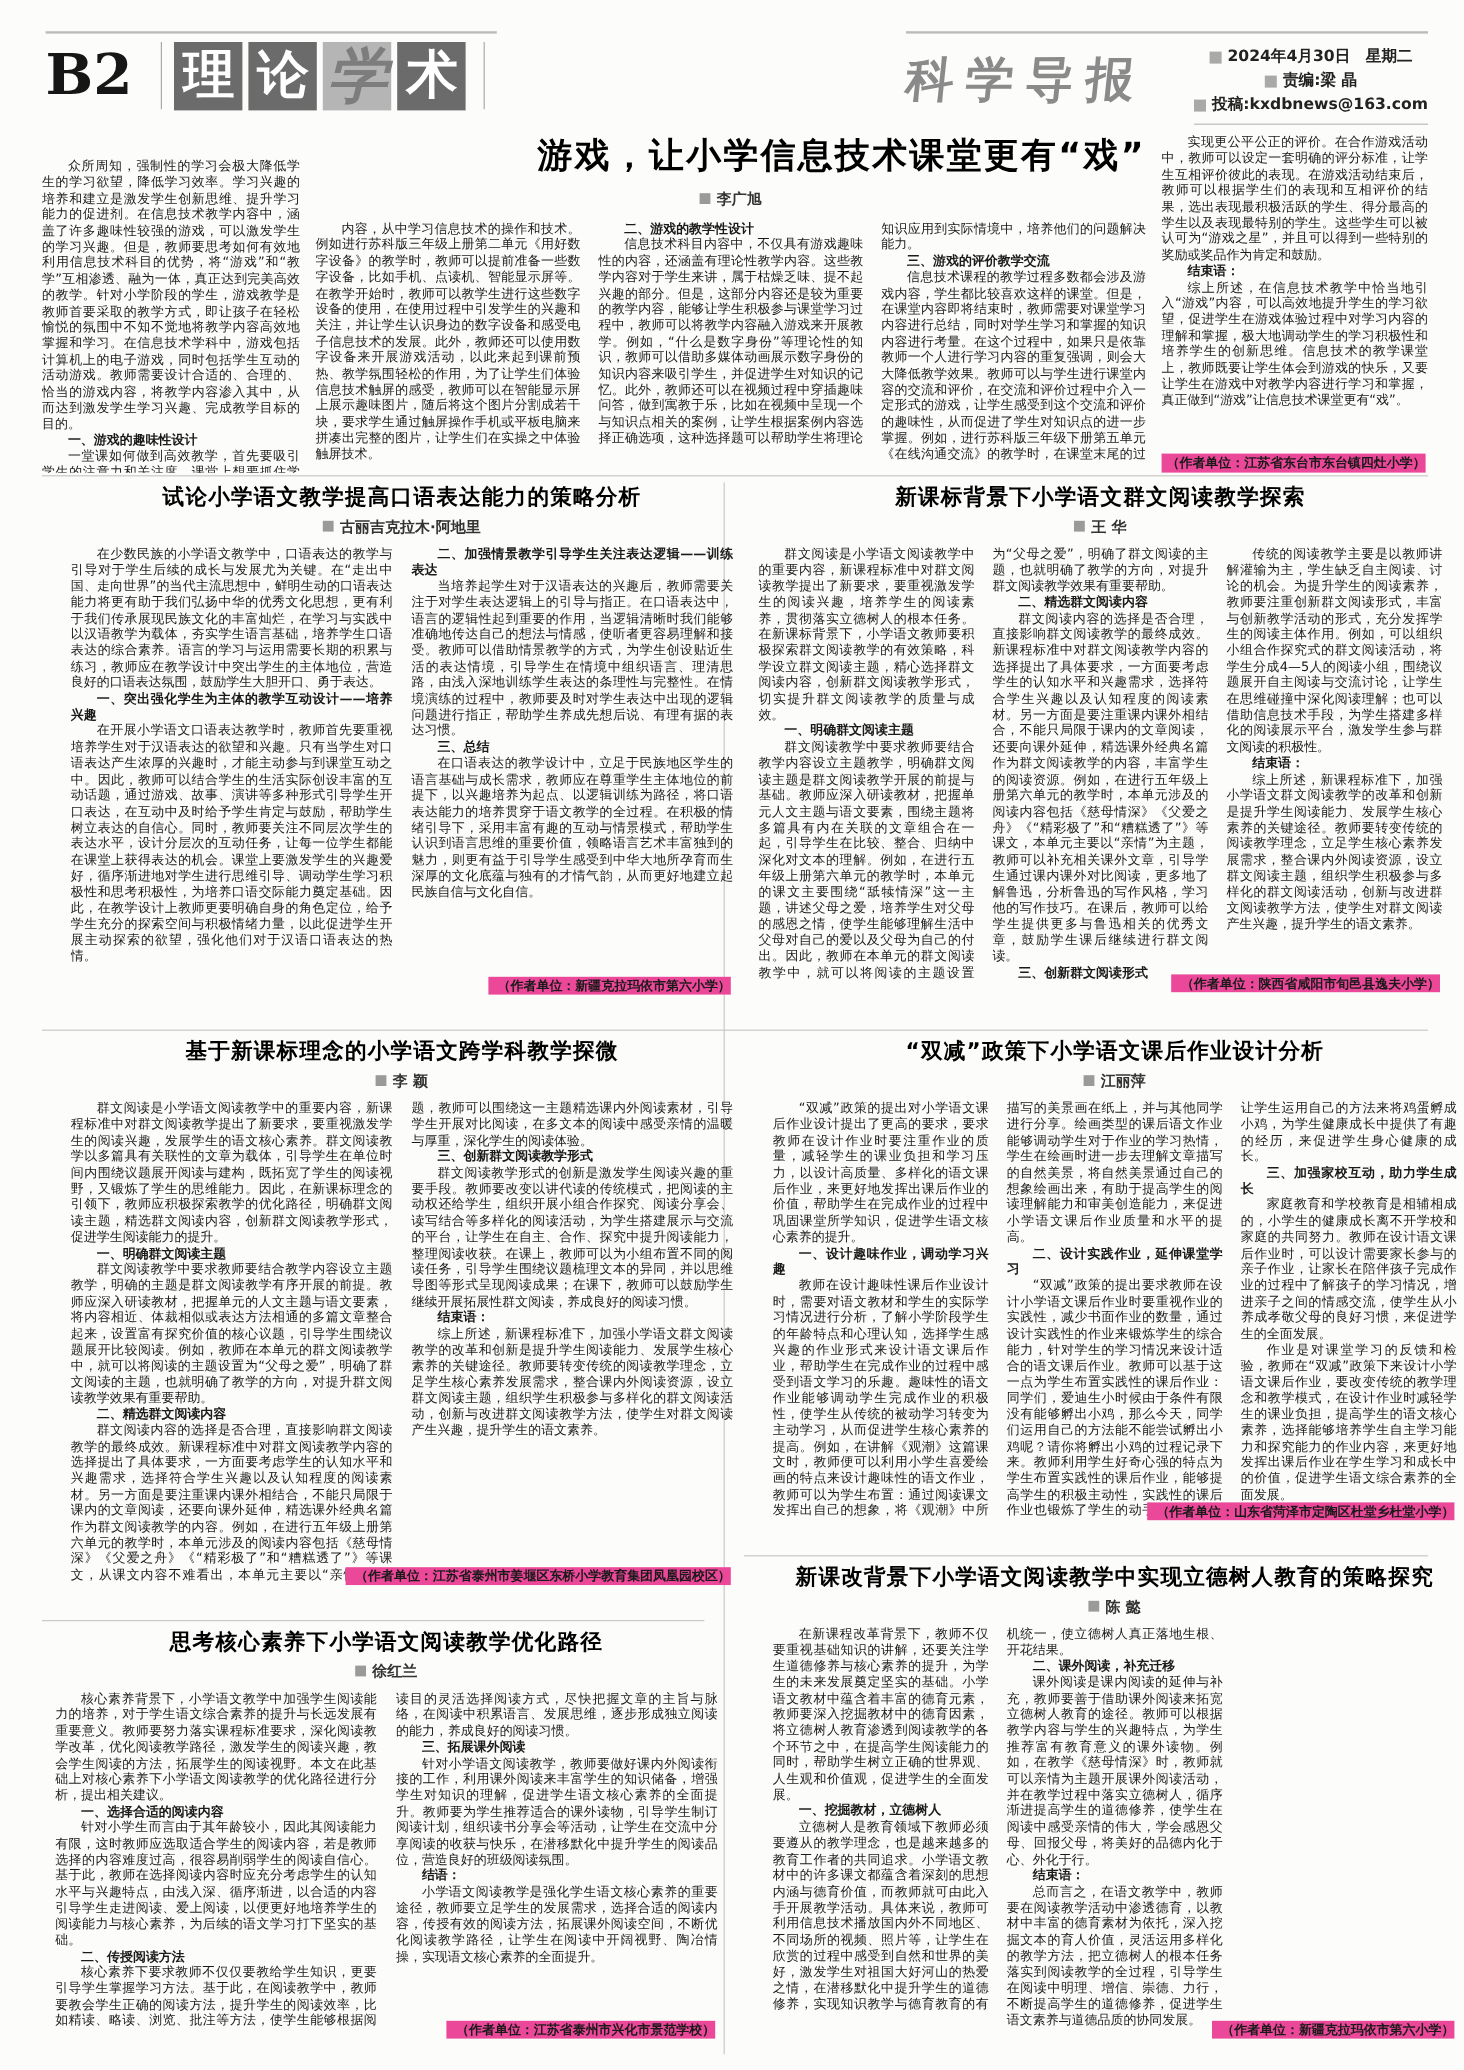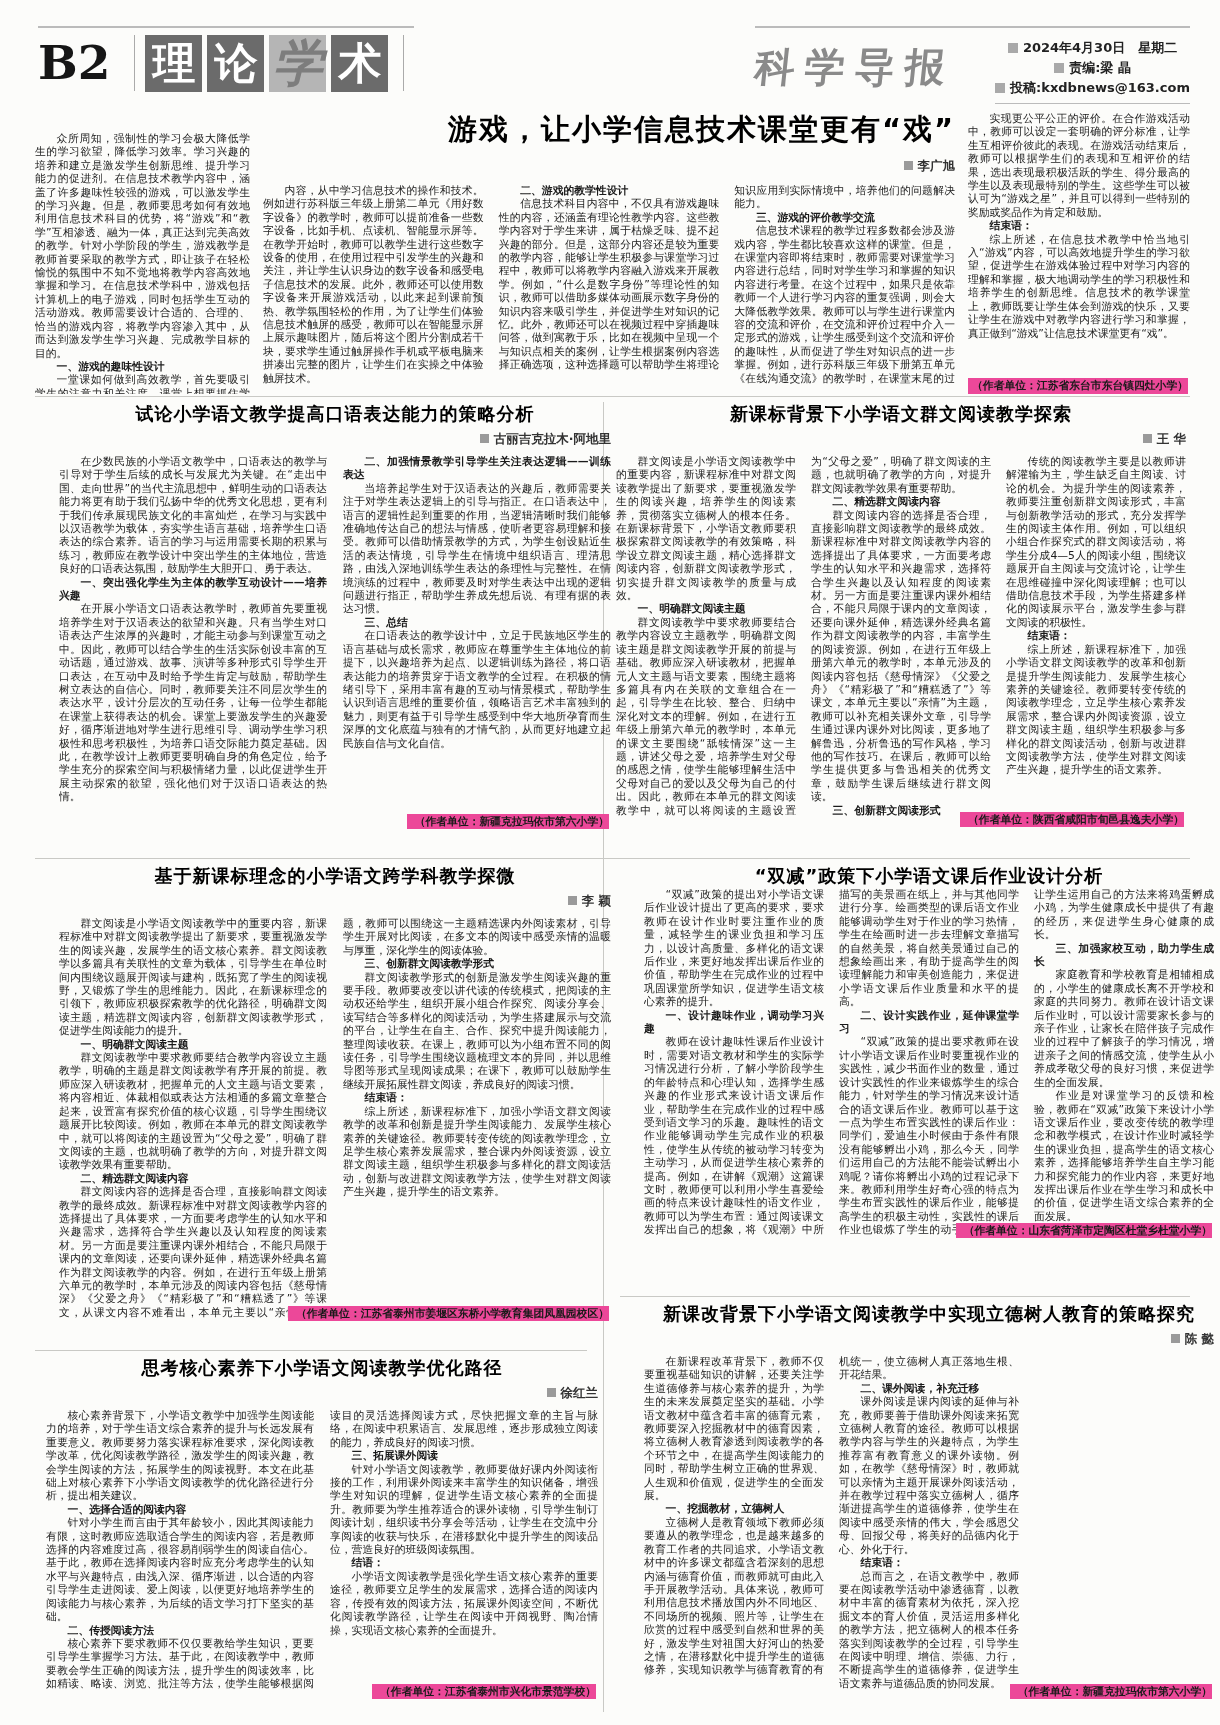"李广旭" .byline { text-align: right -> center }
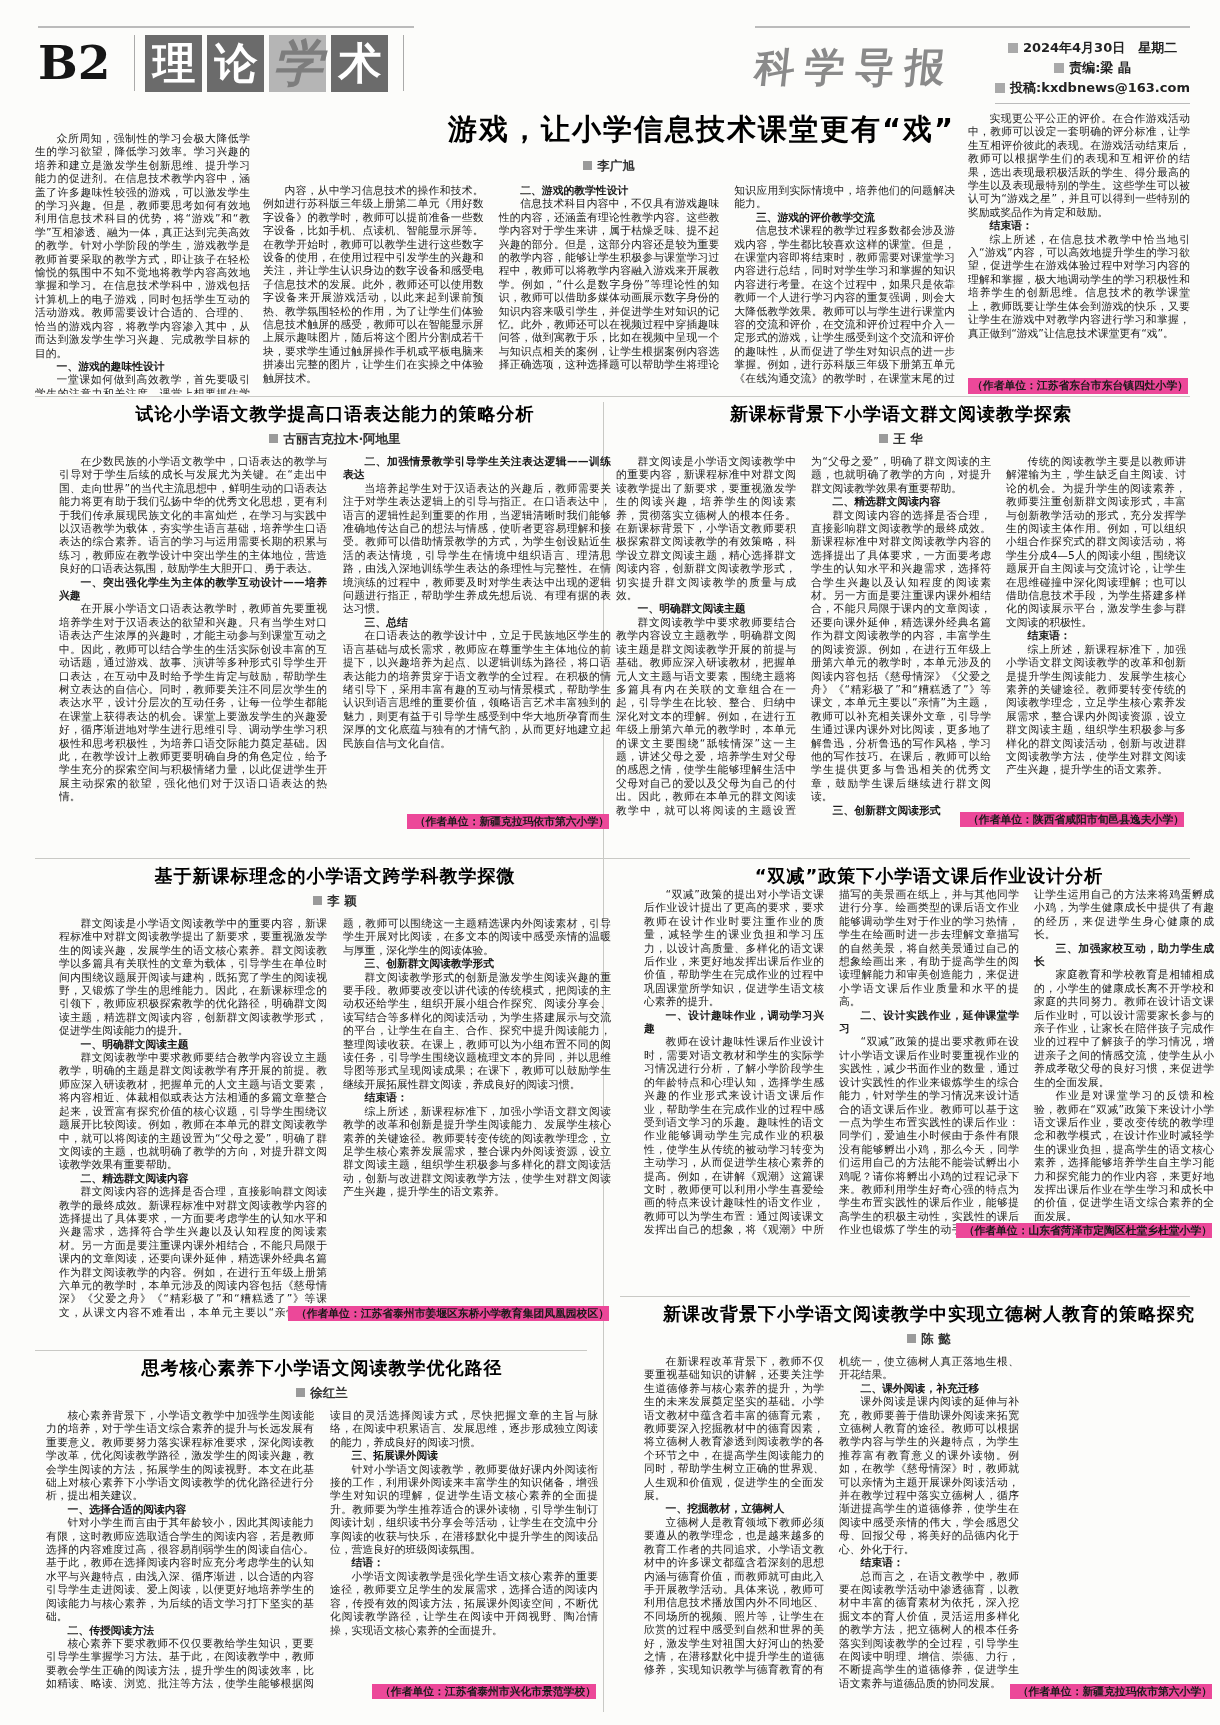"新课标背景下小学语文群文阅读教学探索" #a3 { left: 592px -> 608px }
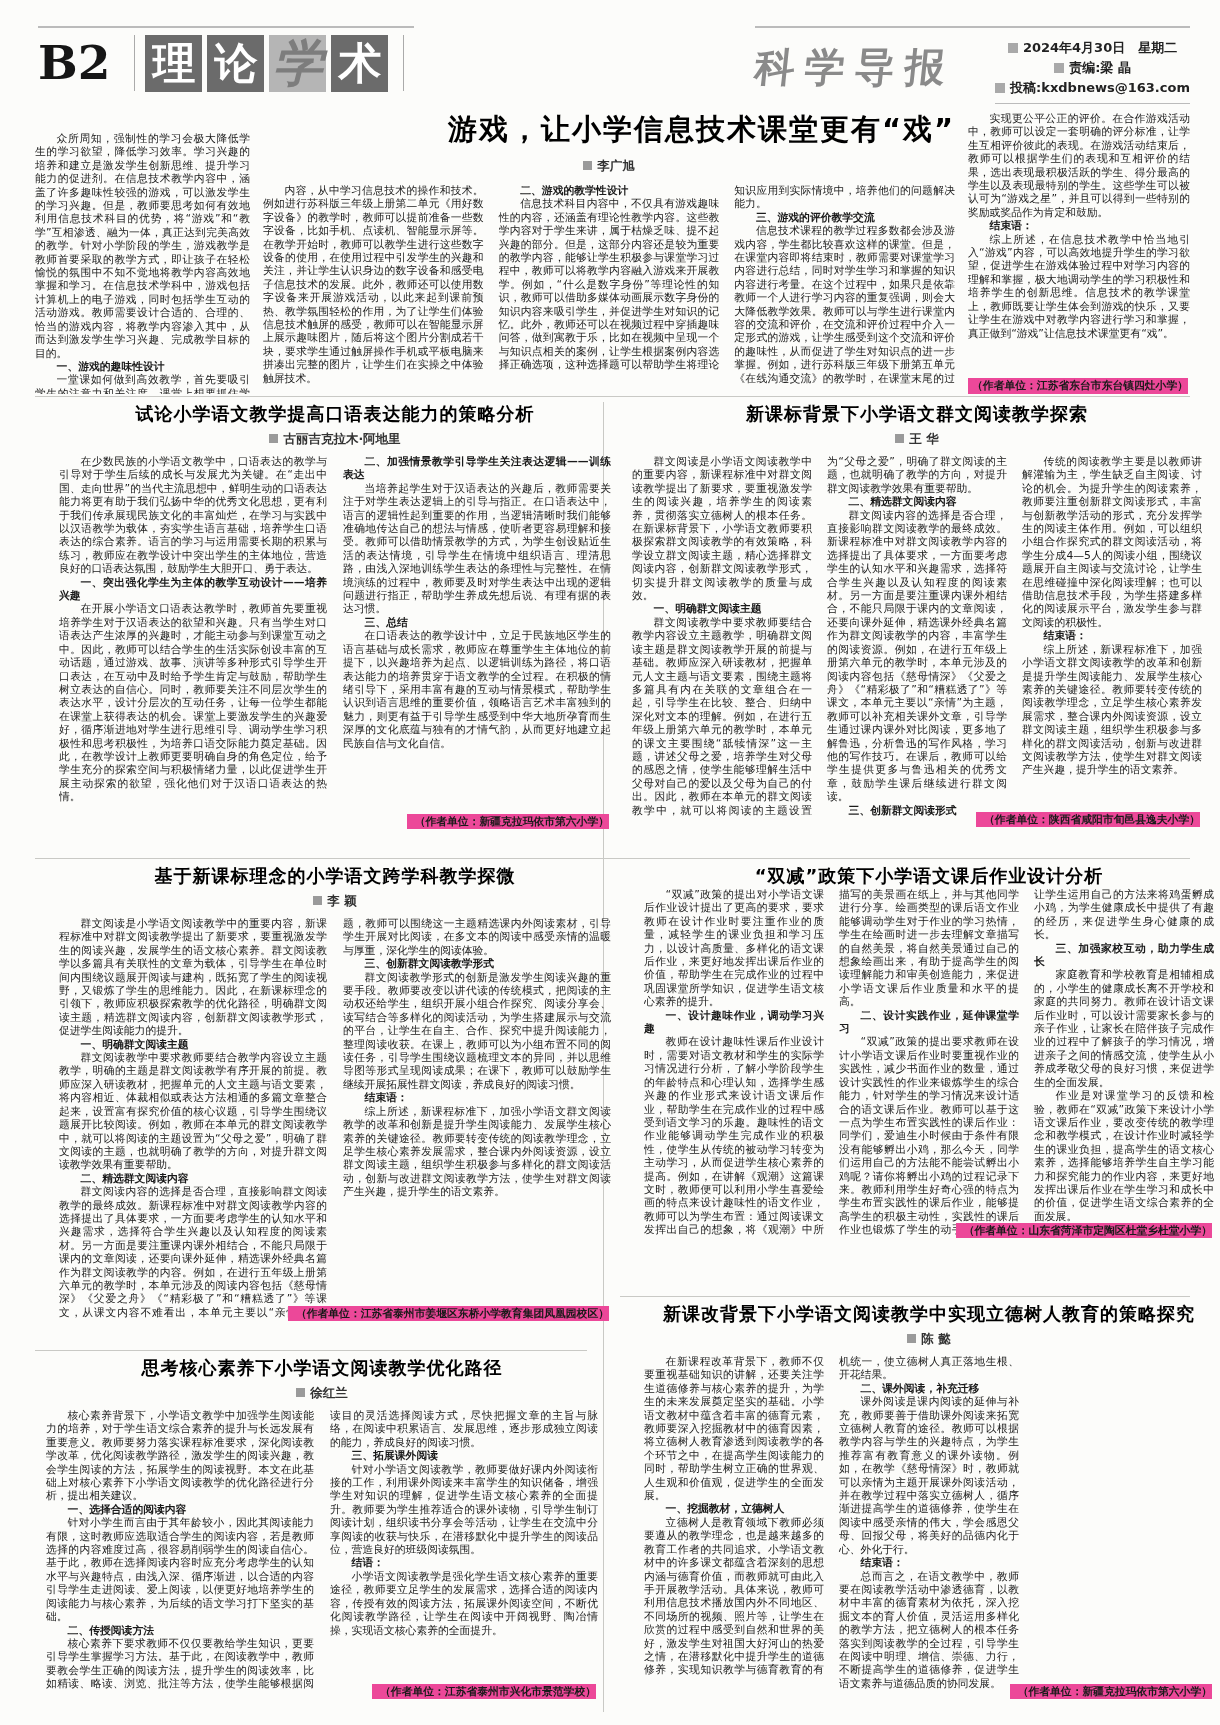"江丽萍" div.byline { html: none -> <div><span></span><span>江丽萍</span></div> }
